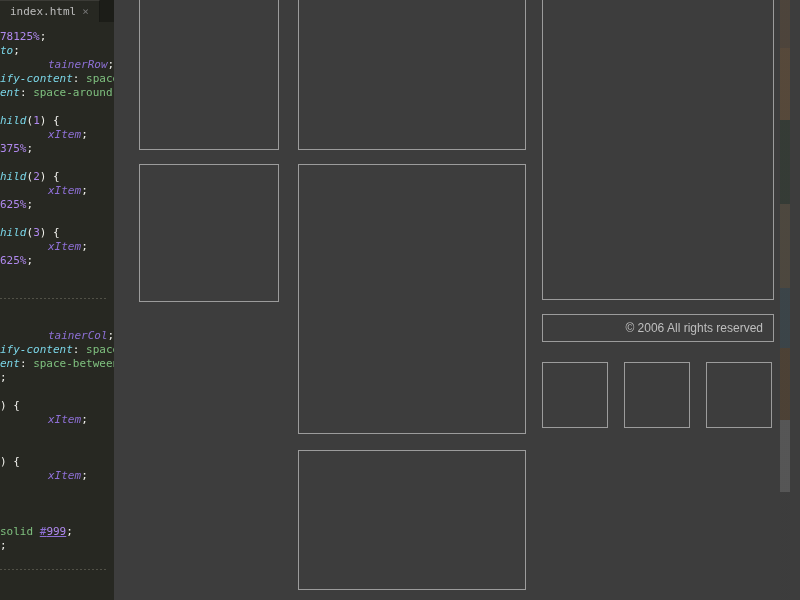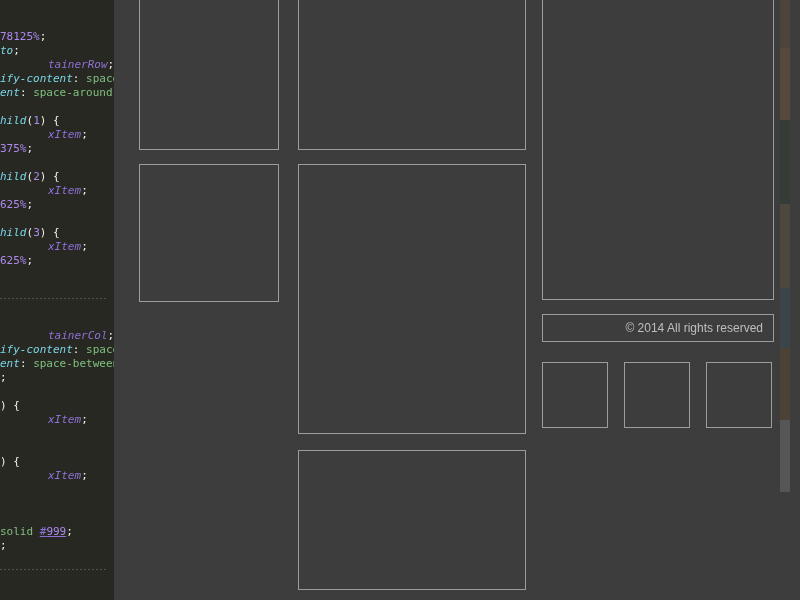"index.html" div.tabstrip { html: none -> <div> <div> <span>index.html</span> <span>×</span> </div> </div> }
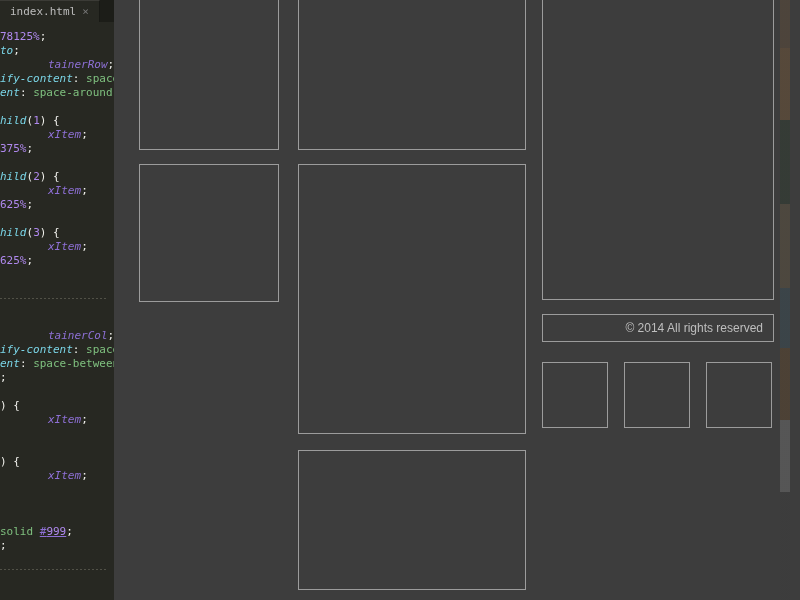"© 2014 All rights reserved" span { text: 2014 -> 2006 }
